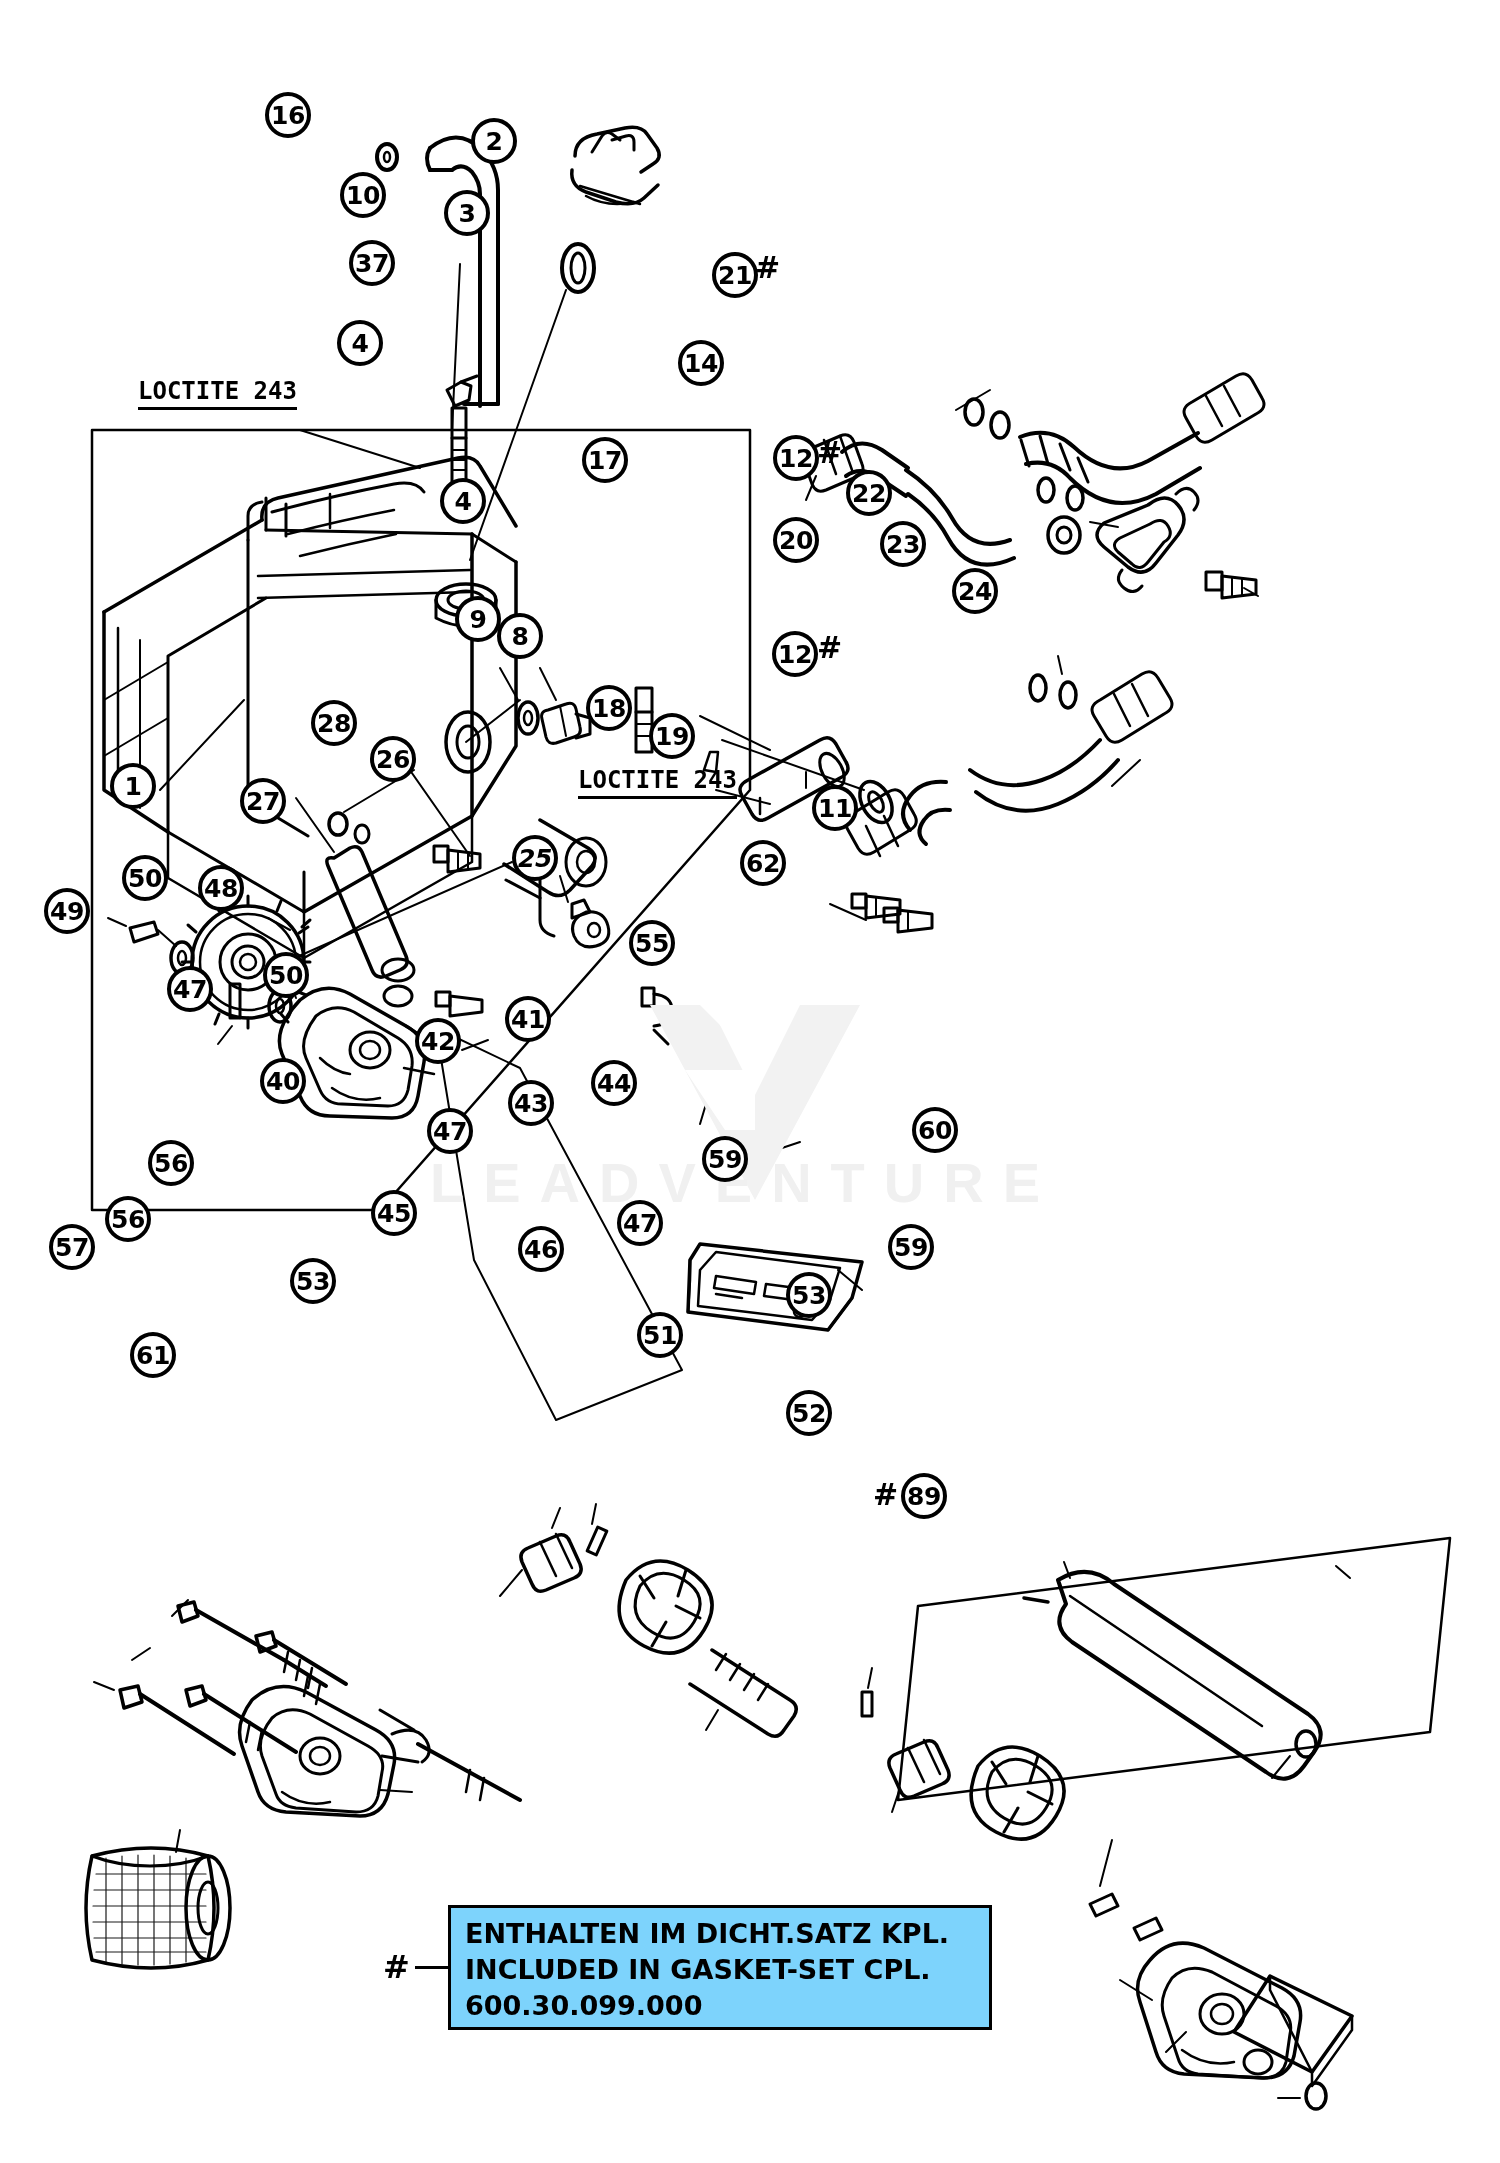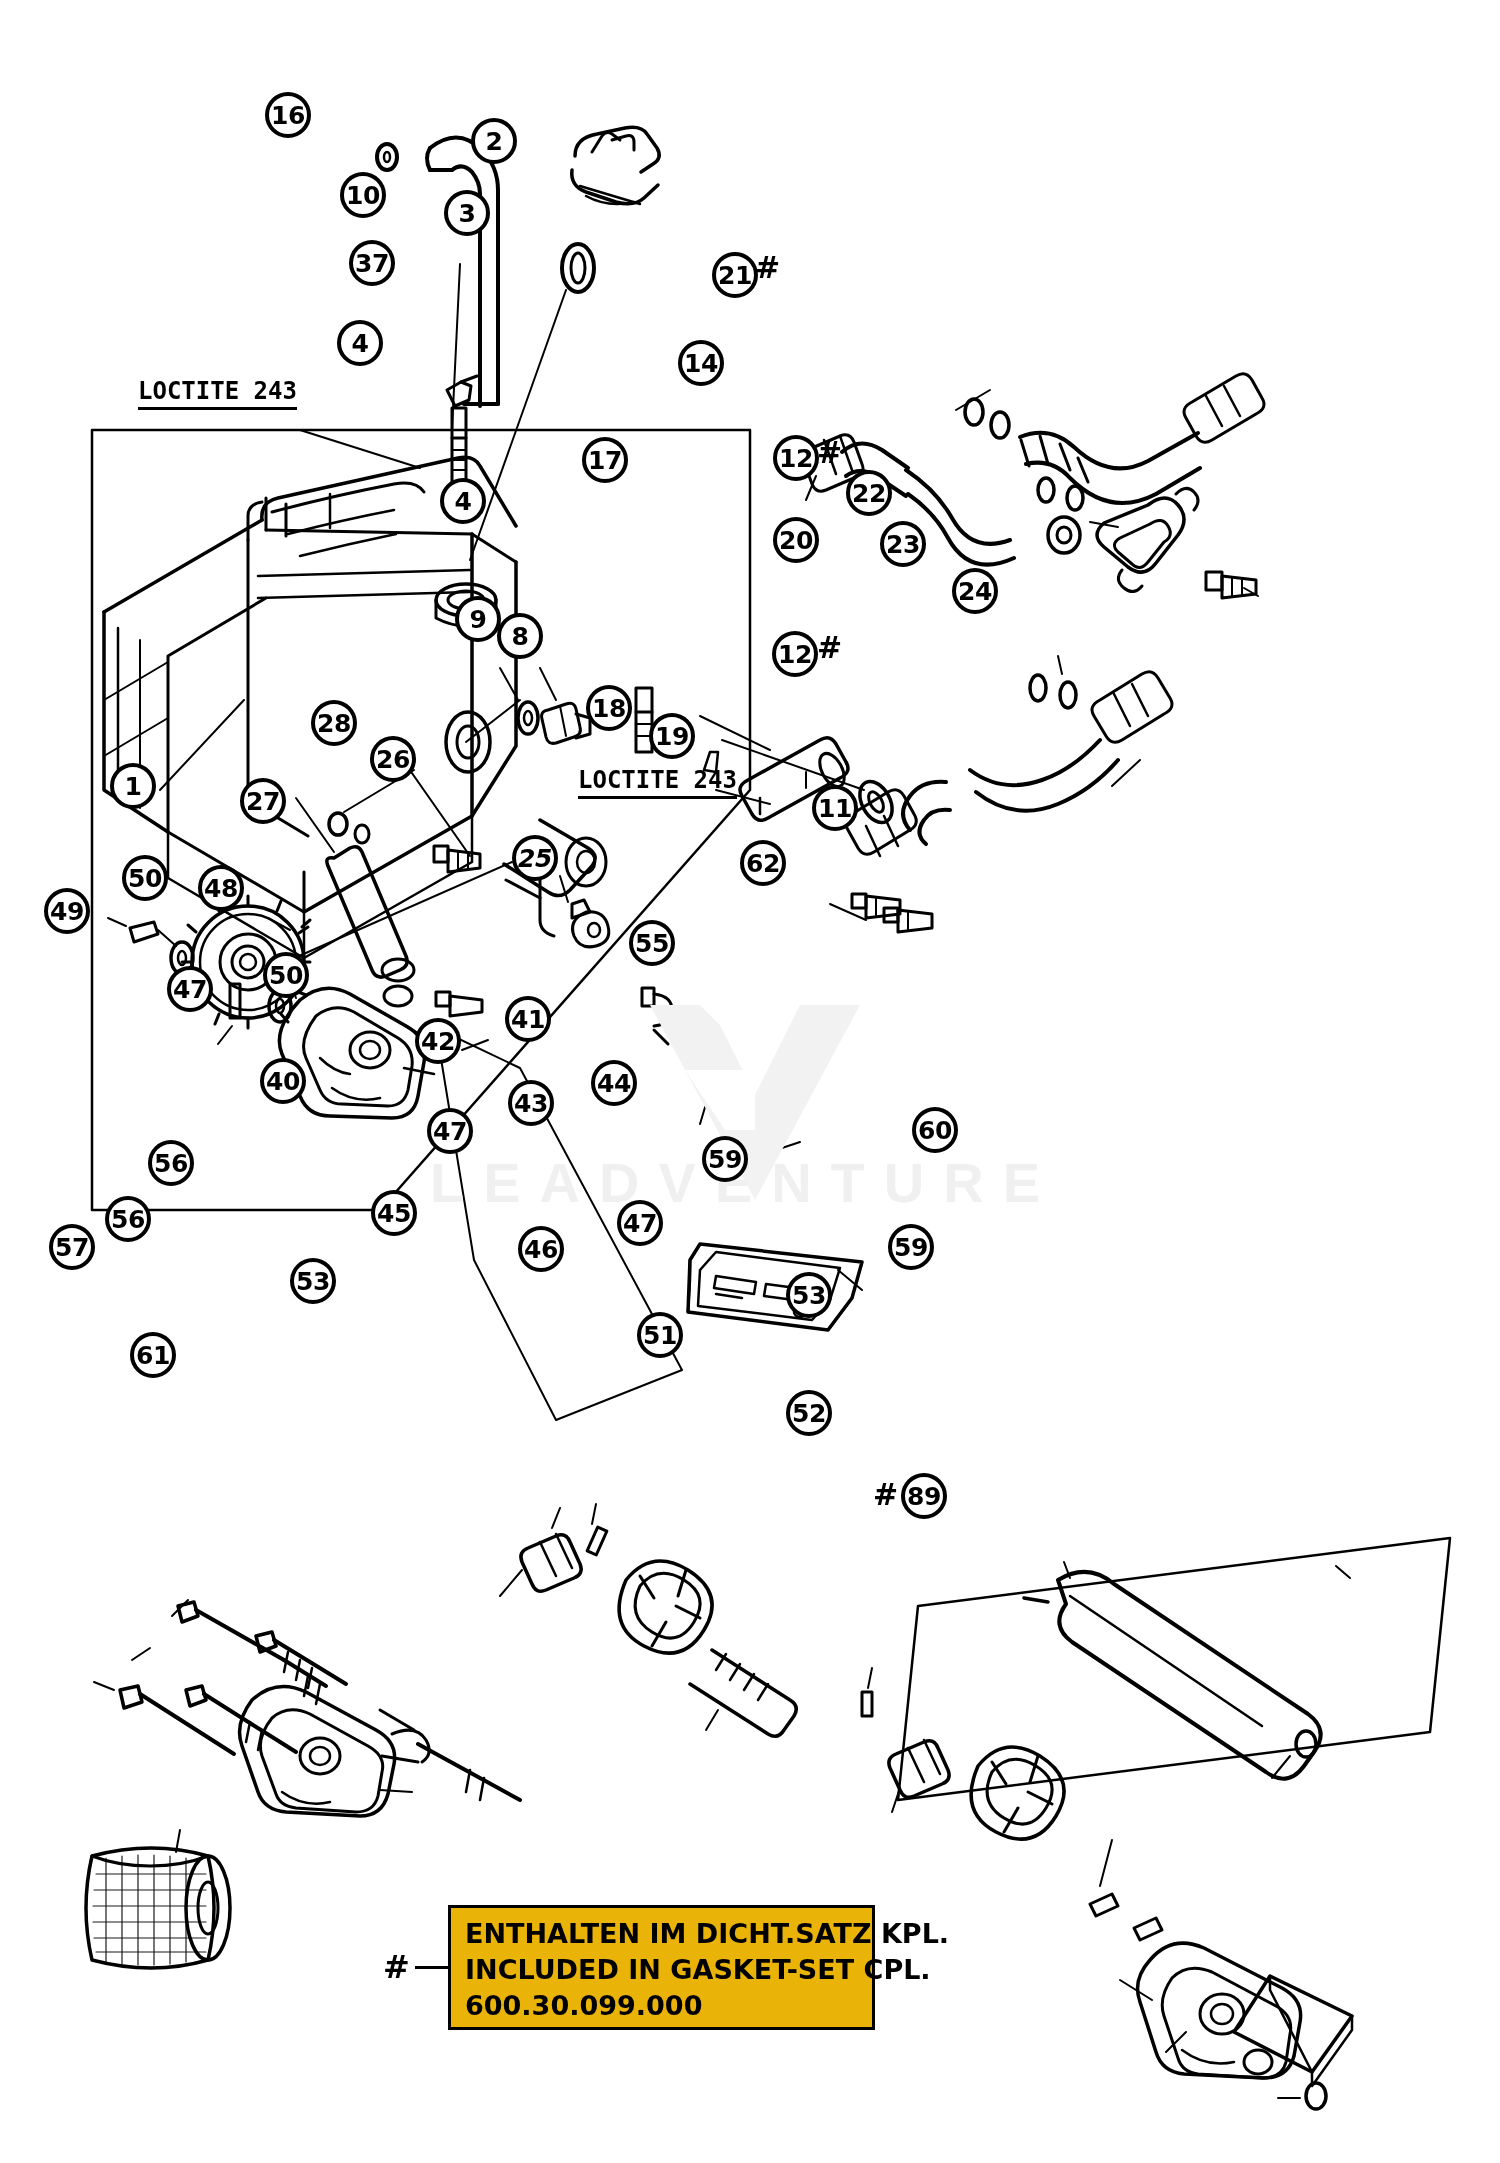"ENTHALTEN IM DICHT.SATZ KPL." #notebox { background: #eab308 -> #7dd3fc; width: 427px -> 544px }
